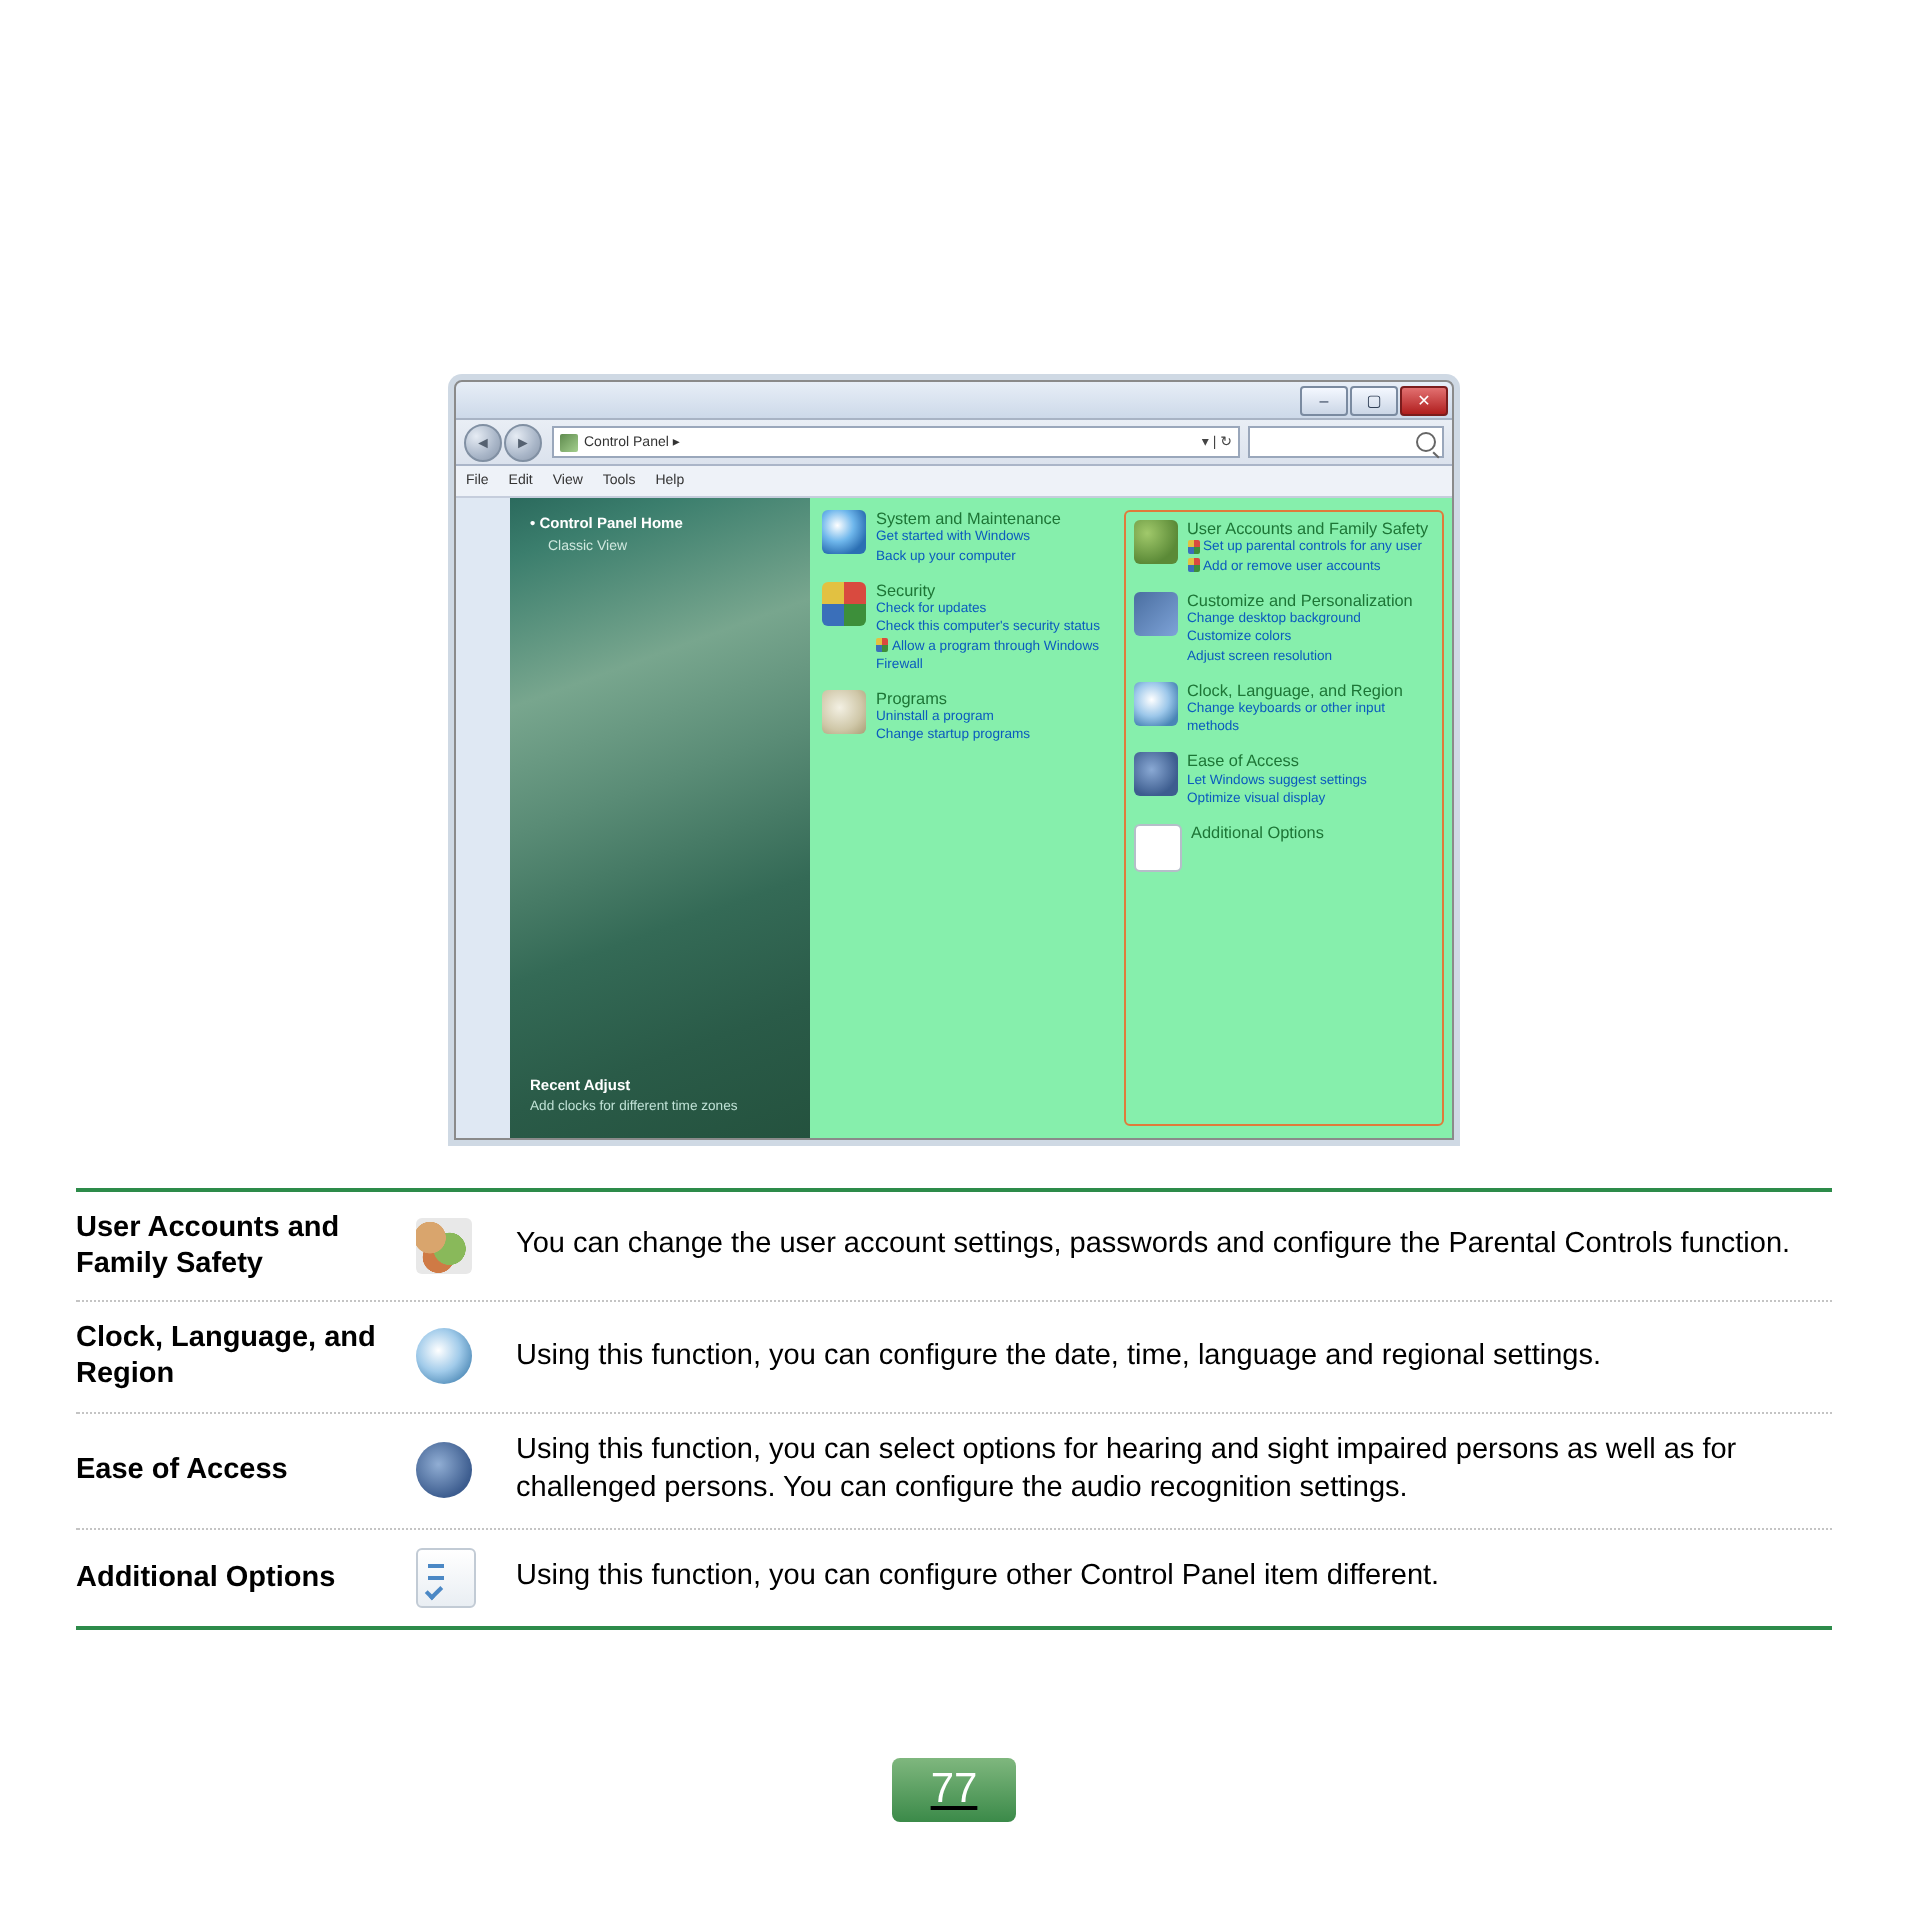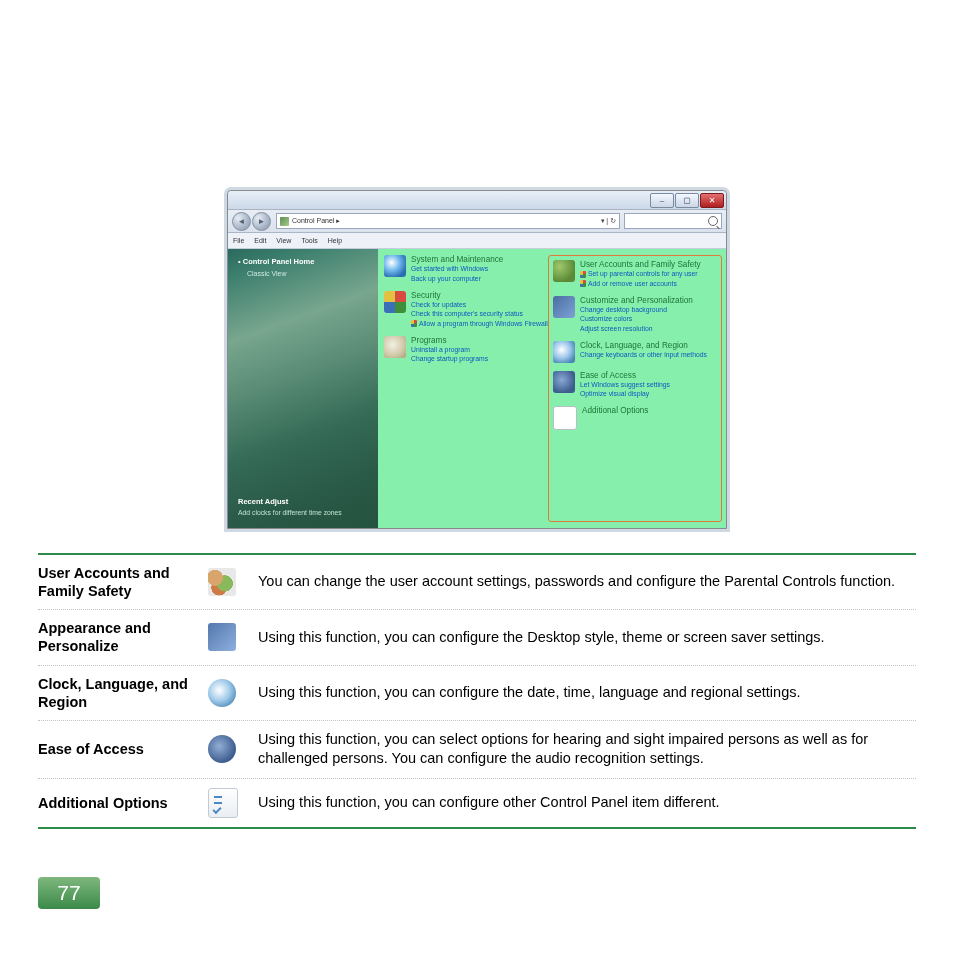"Control Panel Home" .body { height: 279px -> 320px; padding-left: none -> 27px }
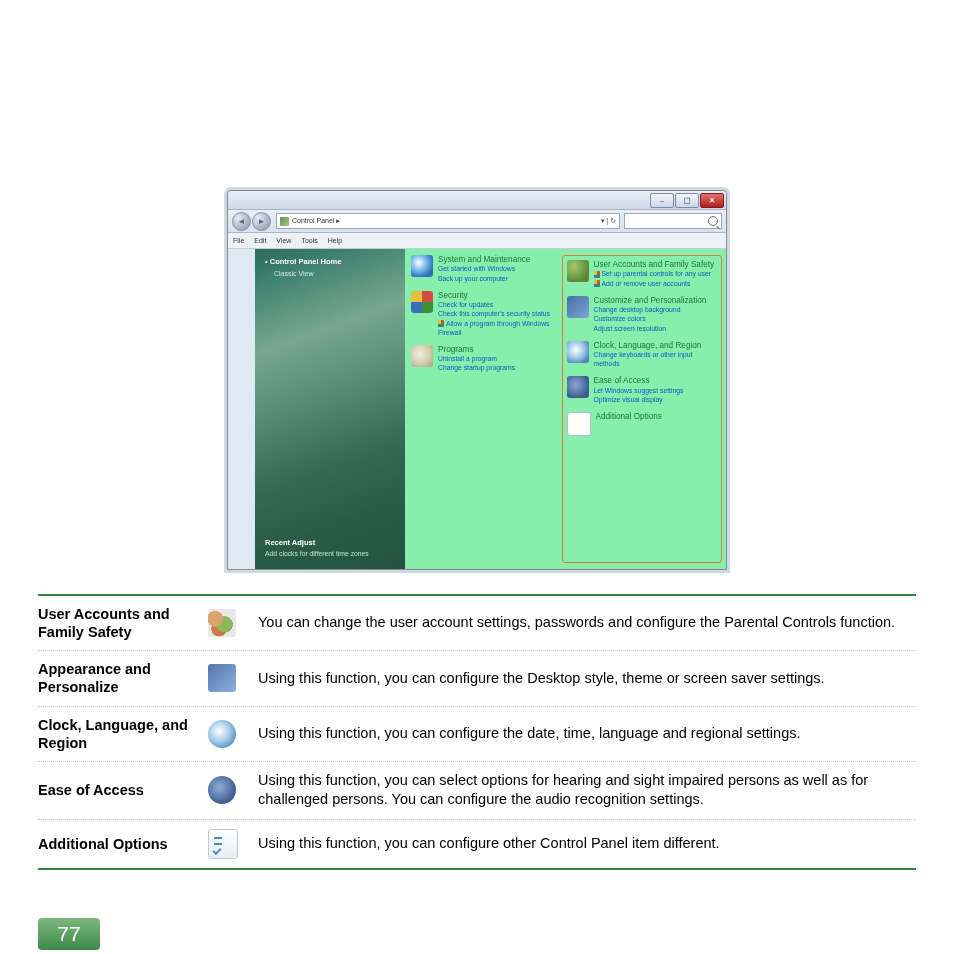"Appearance and Personalize" div.doc-row { html: <div> <div>Appearance and Personalize</div> <div> <div></div> </div> <div>Using this function, you can configure the Desktop style, theme or screen saver settings.</div> </div> -> none }
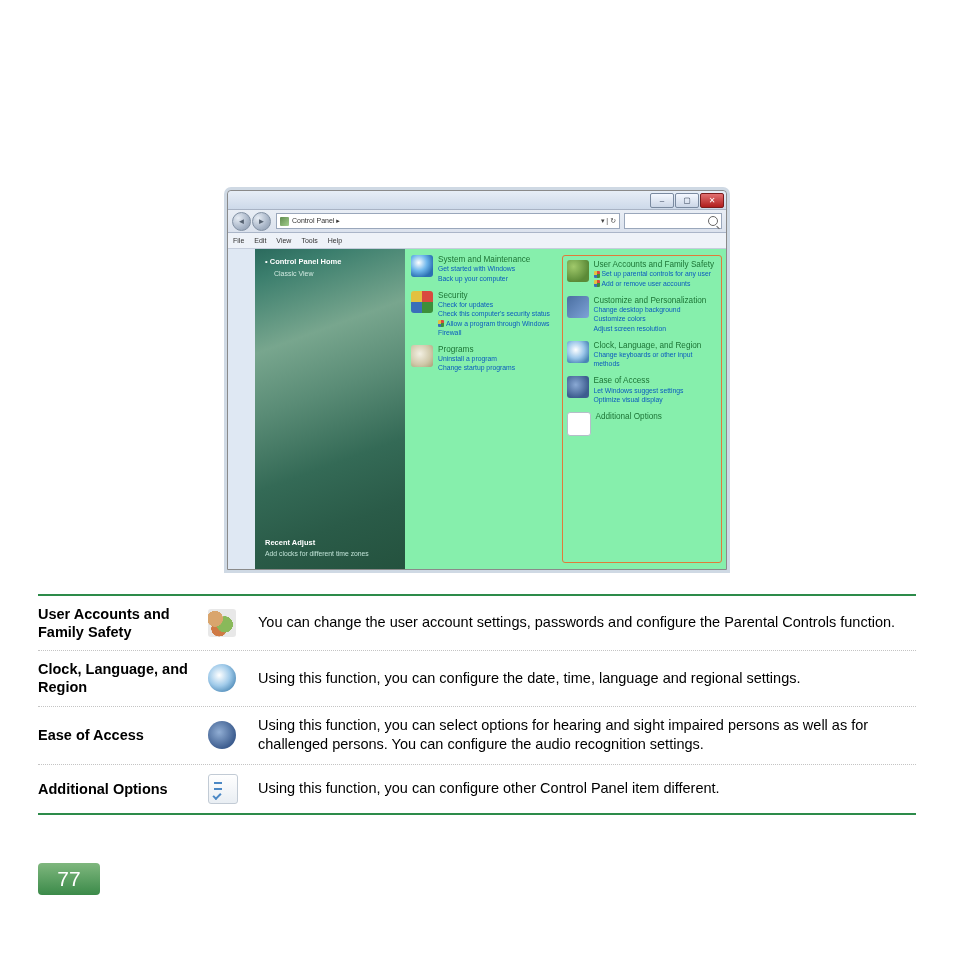"77" .page-num-wrap { justify-content: flex-start -> center; margin-top: 48px -> 64px; text-decoration: none -> underline }
